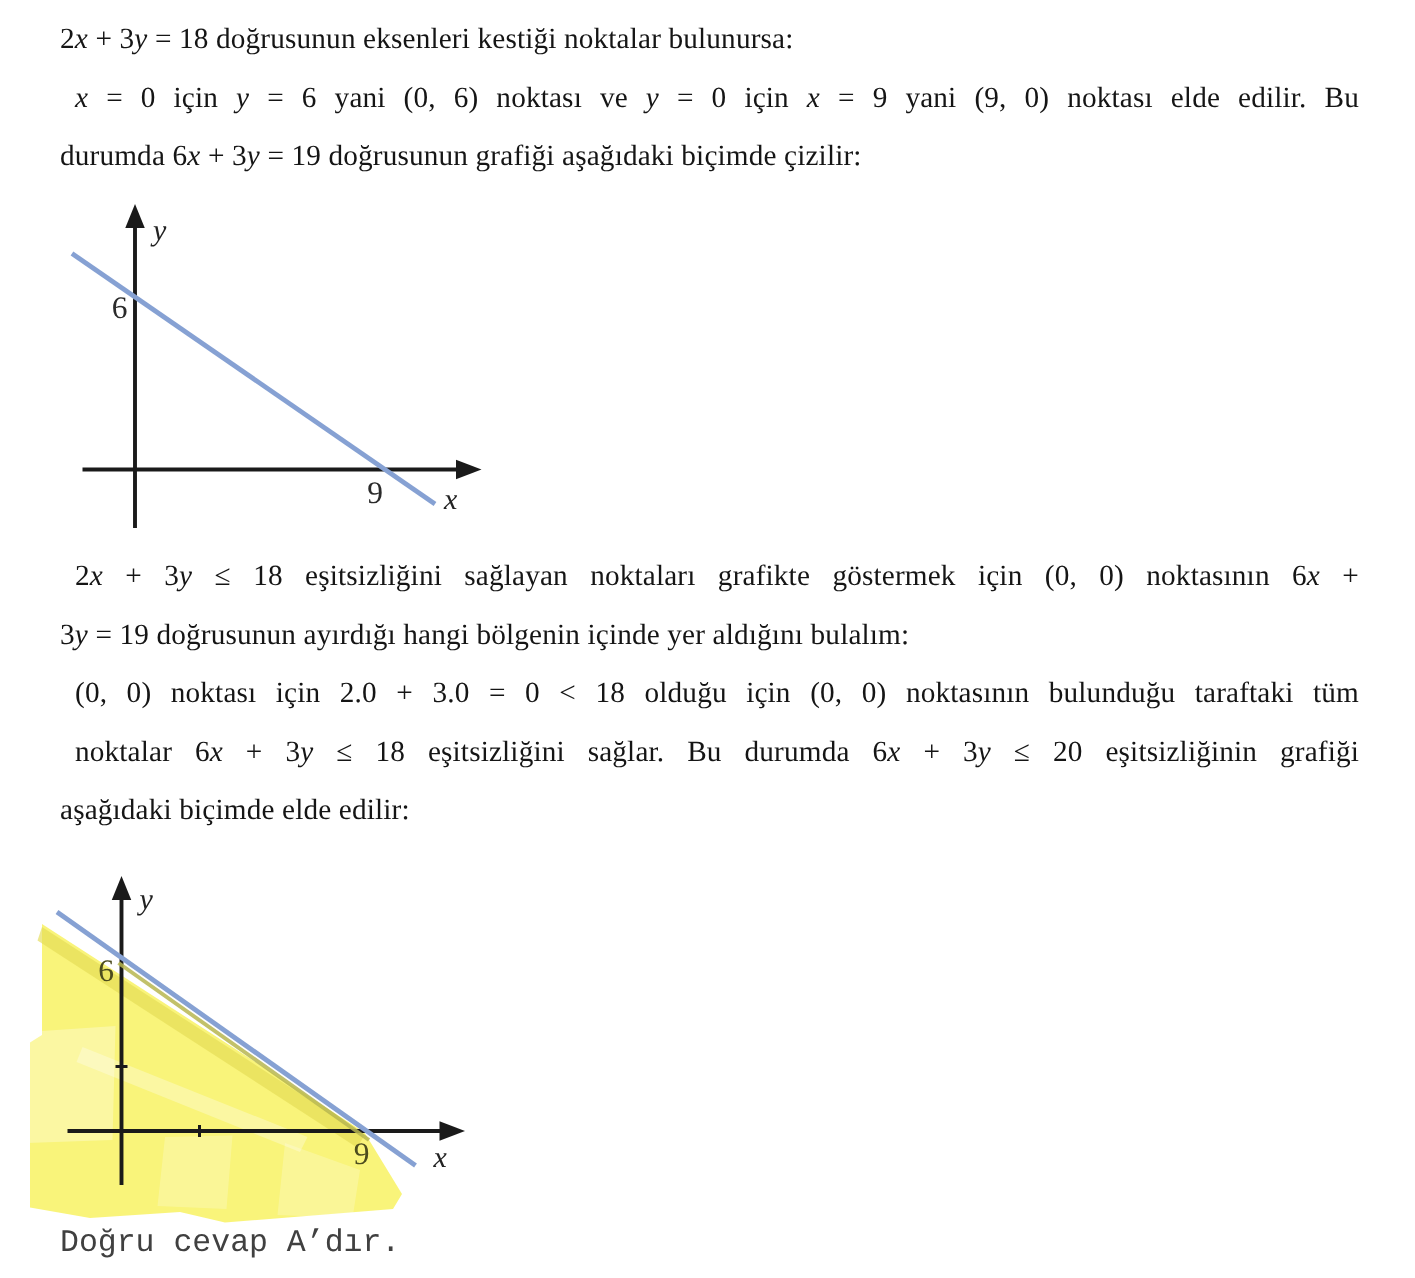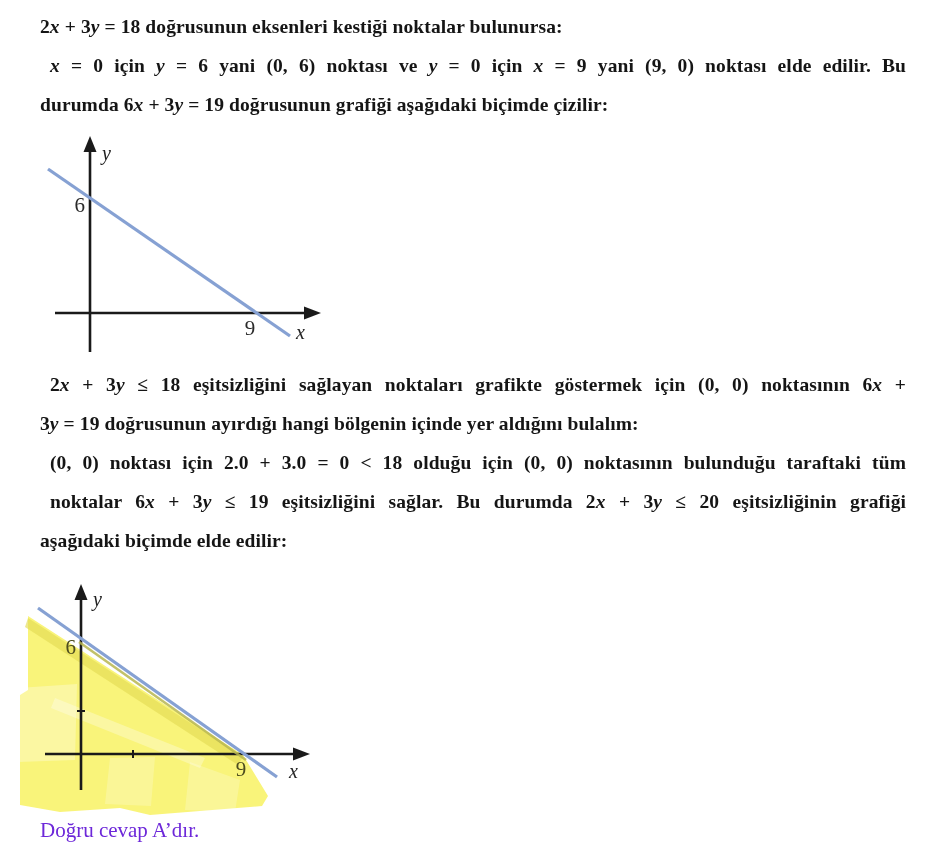"2x + 3y = 18" .line { font-weight: bold -> none }
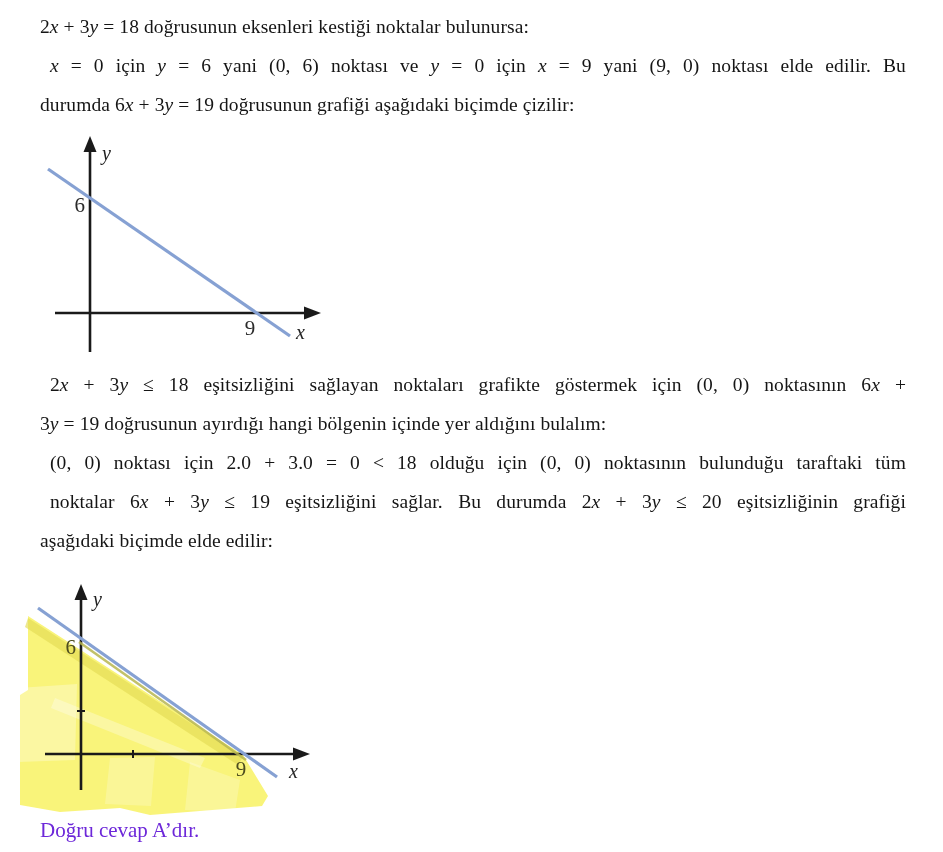"≤ 19 eşitsizliğini sağlar. Bu" span { text: 19 eşitsizliğini sağlar. Bu durumda 2 -> 18 eşitsizliğini sağlar. Bu durumda 6 }
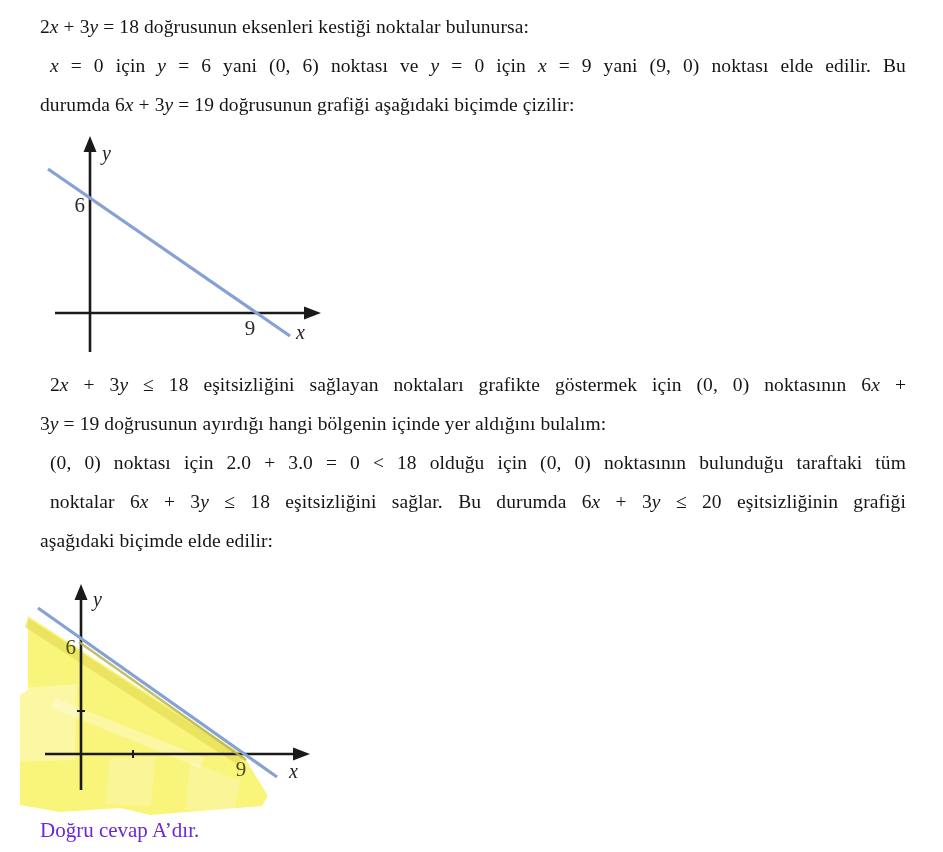"Doğru cevap A’dır." #answer { color: #6d28d9 -> #404040; font-family: none -> Liberation Mono, monospace }
